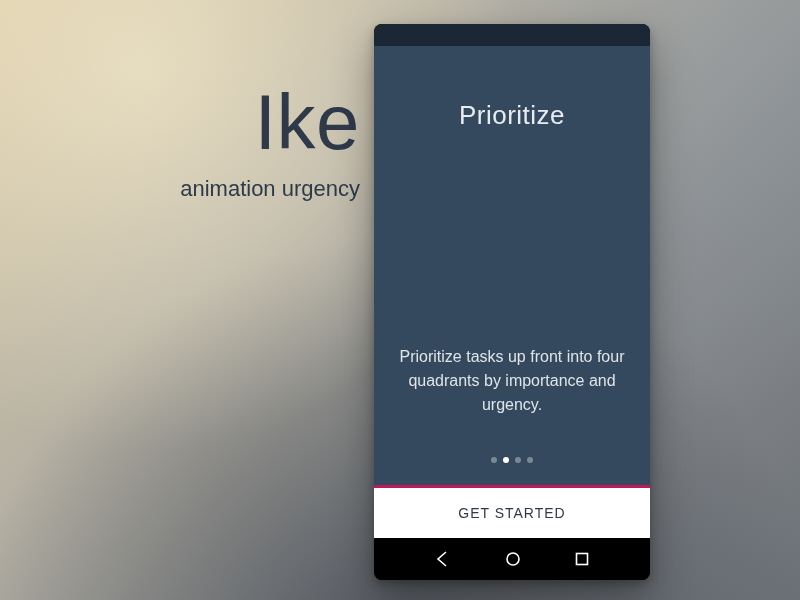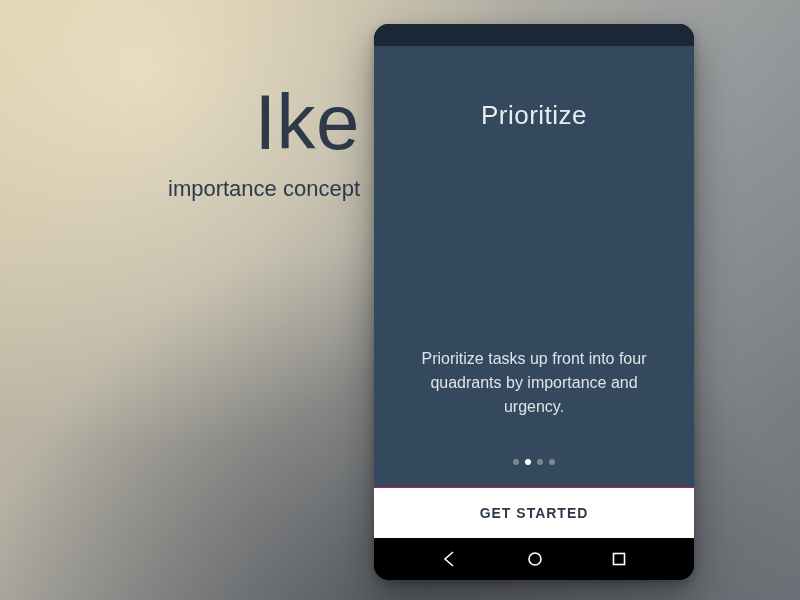"Prioritize" .phone { border-radius: 15px -> 8px; width: 320px -> 276px }
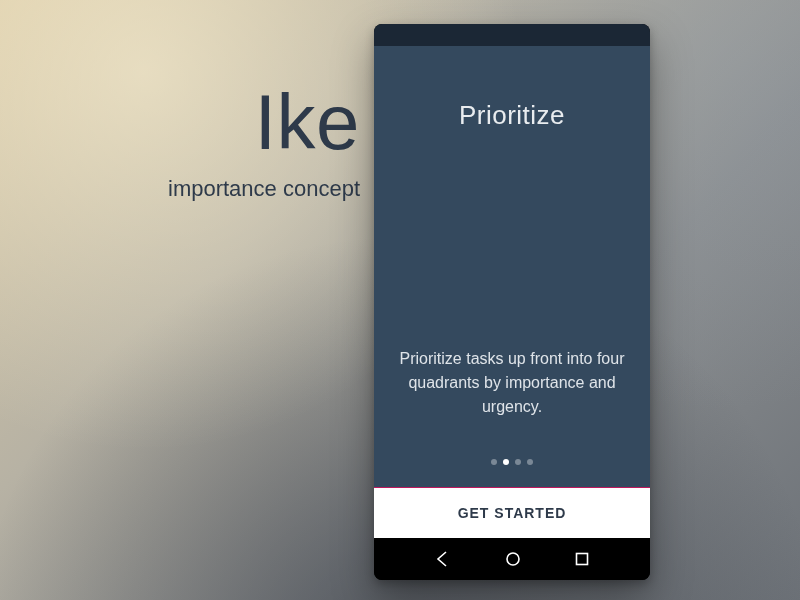"importance concept" p.sub { text: importance concept -> animation urgency }
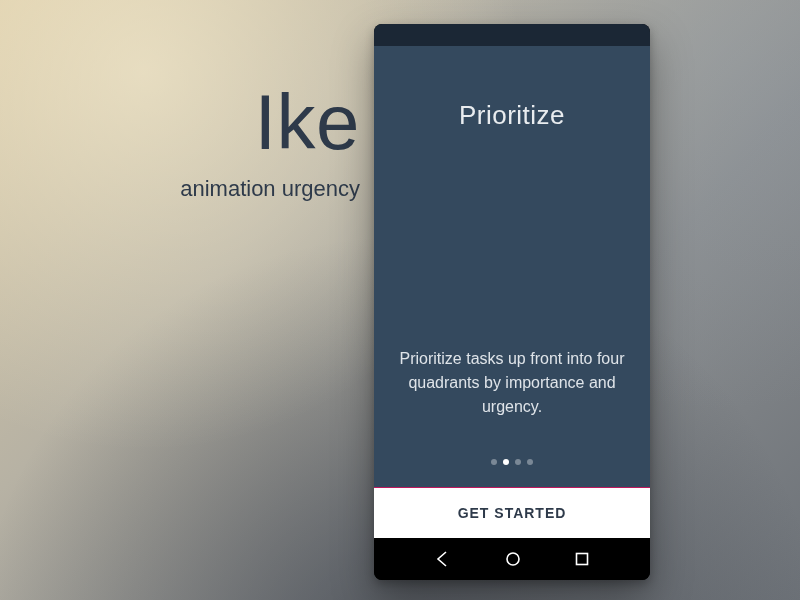"GET STARTED" .cta { border-top: 1px solid #be185d -> 3px solid #be185d; font-weight: 700 -> 400 }
